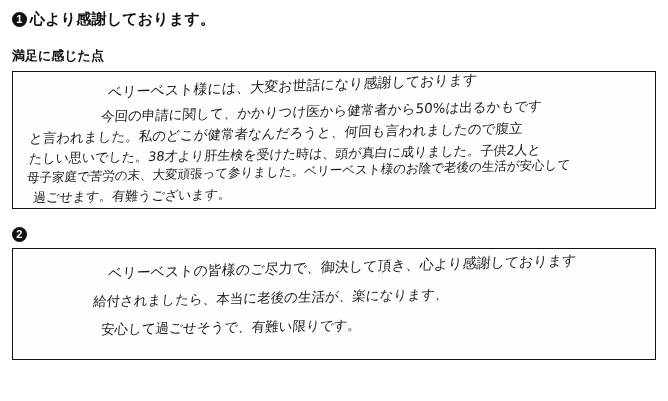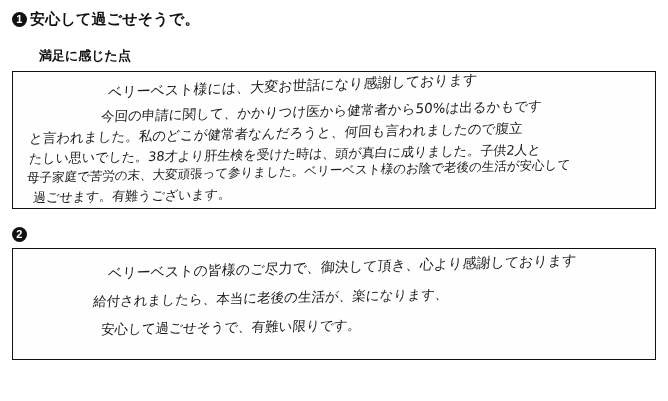"安心して過ごせそうで。" span { text: 安心して過ごせそうで -> 心より感謝しております }
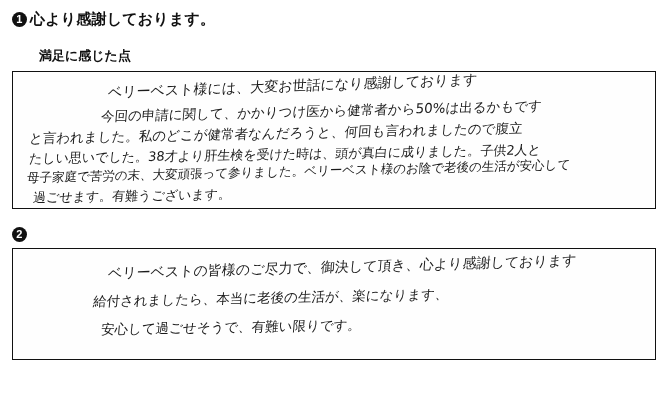"満足に感じた点" .sub-label { margin-left: 27px -> none }
